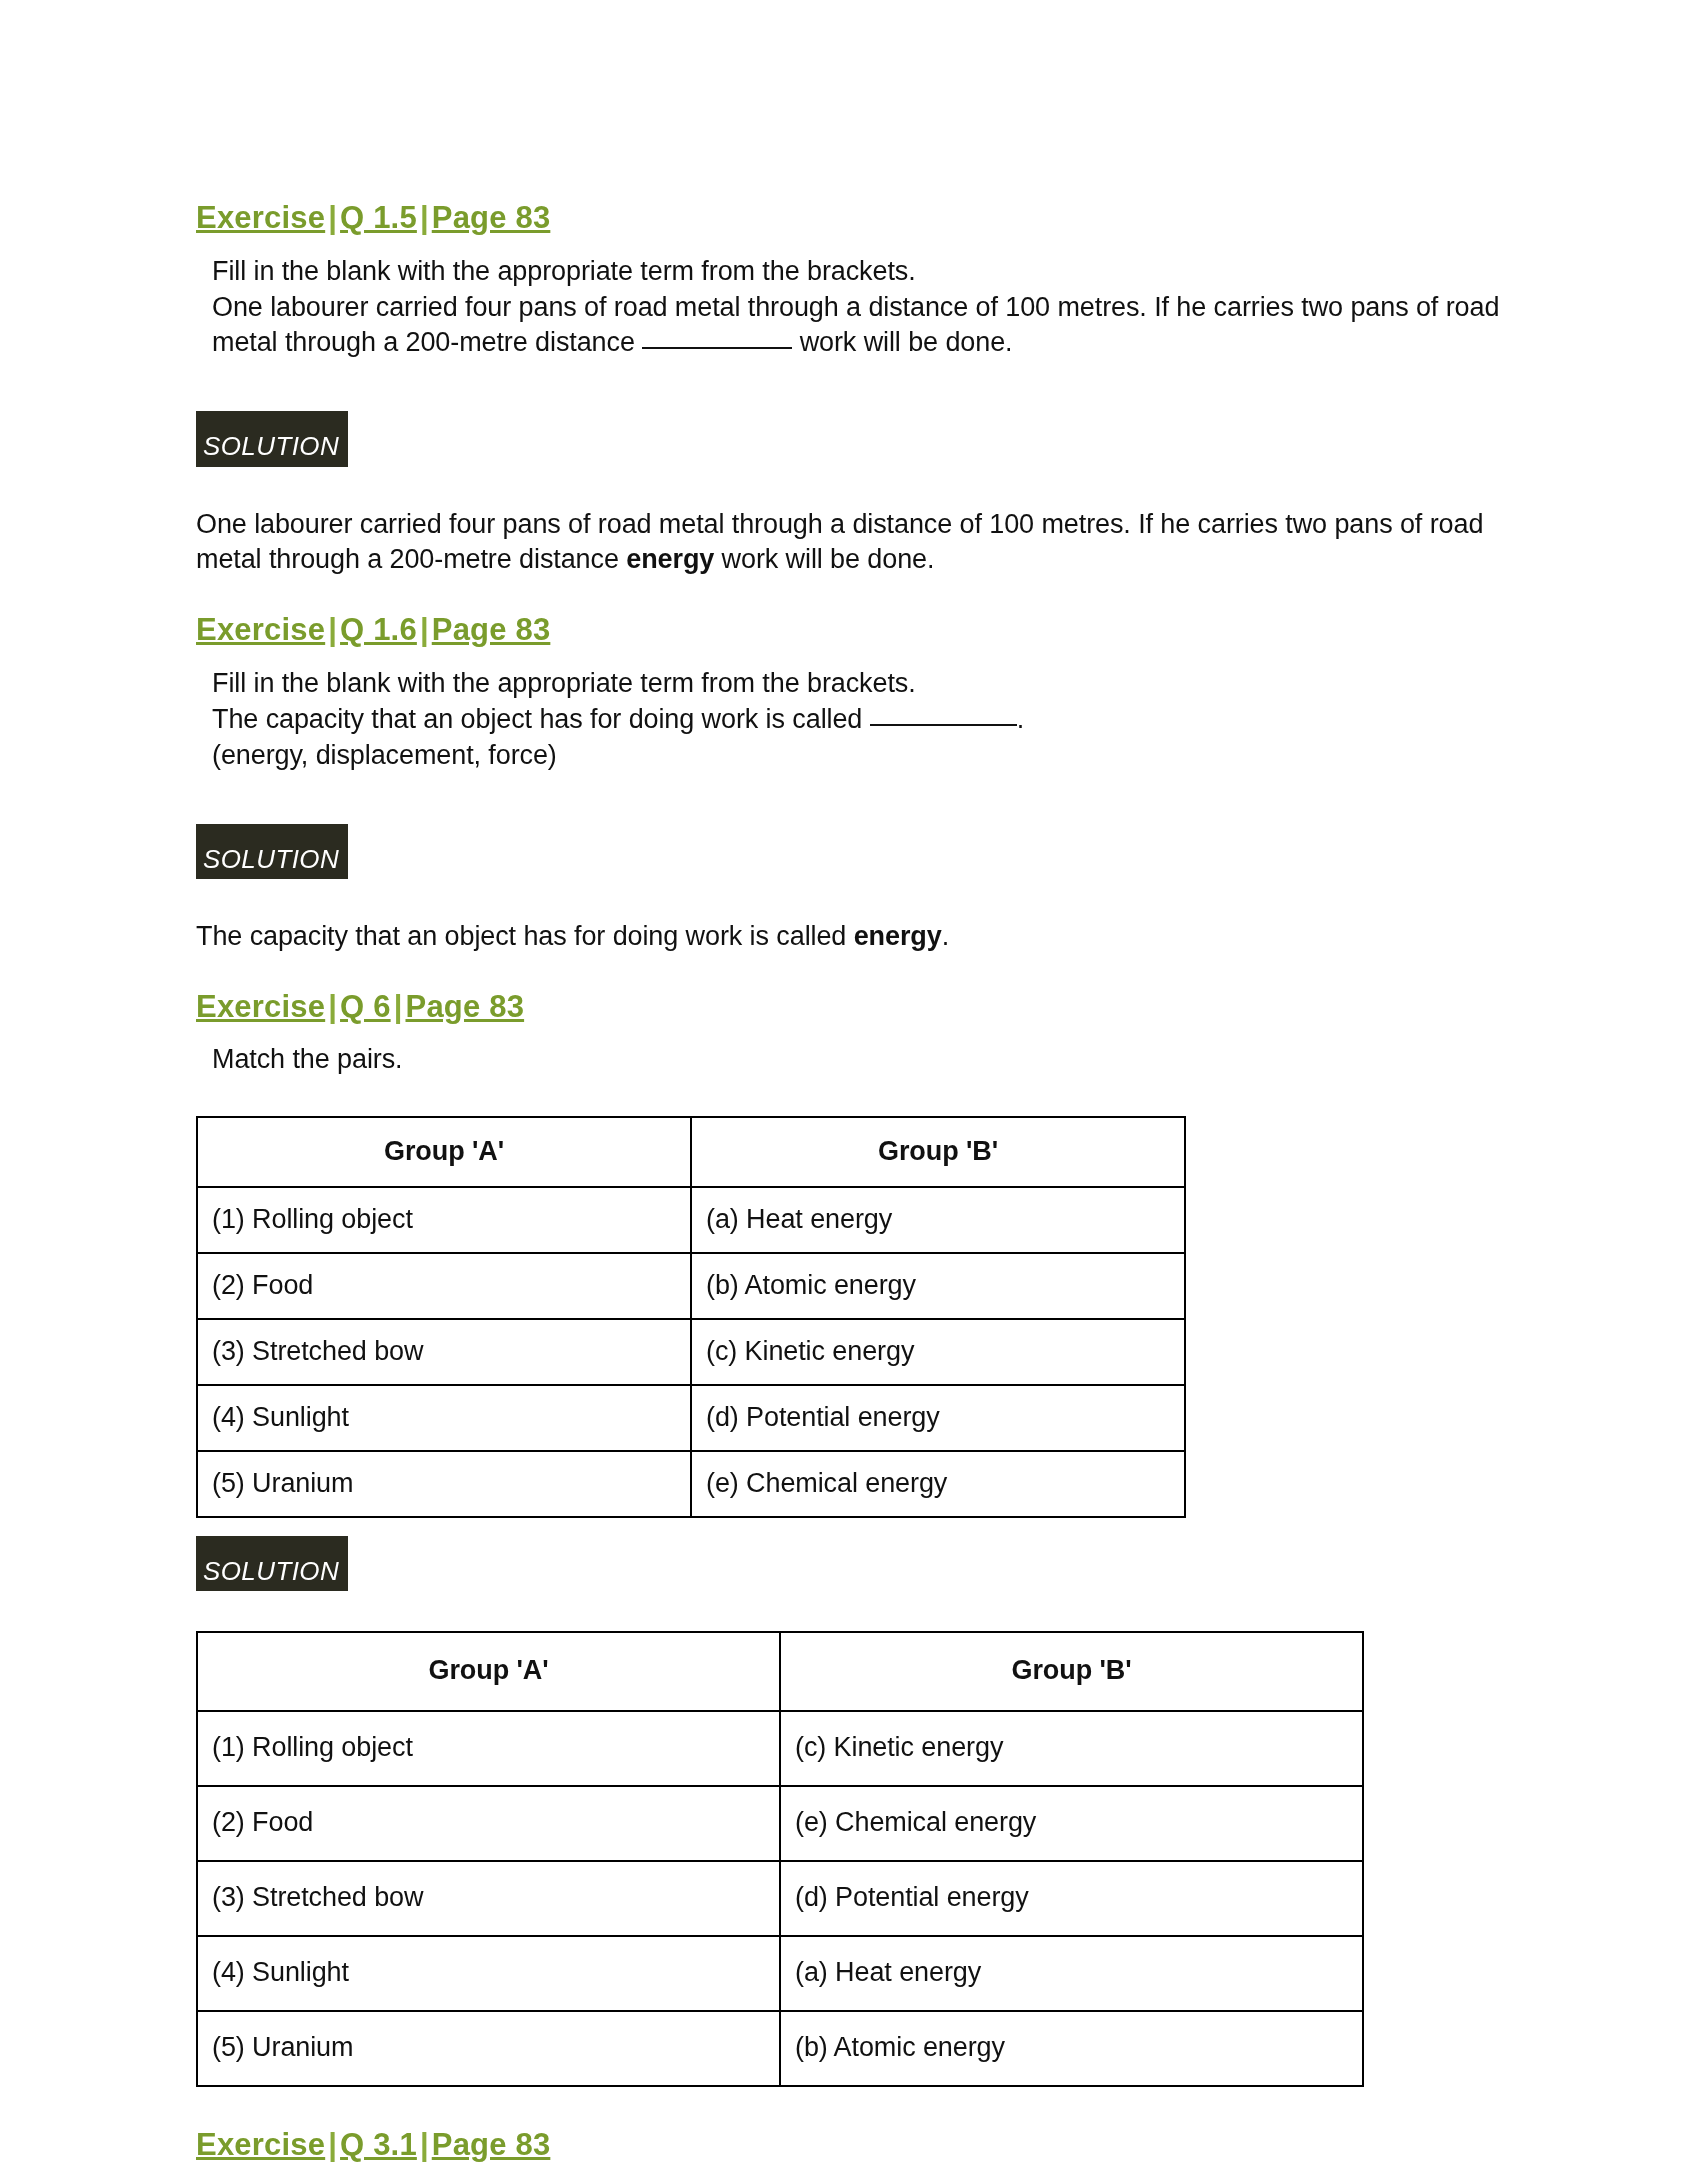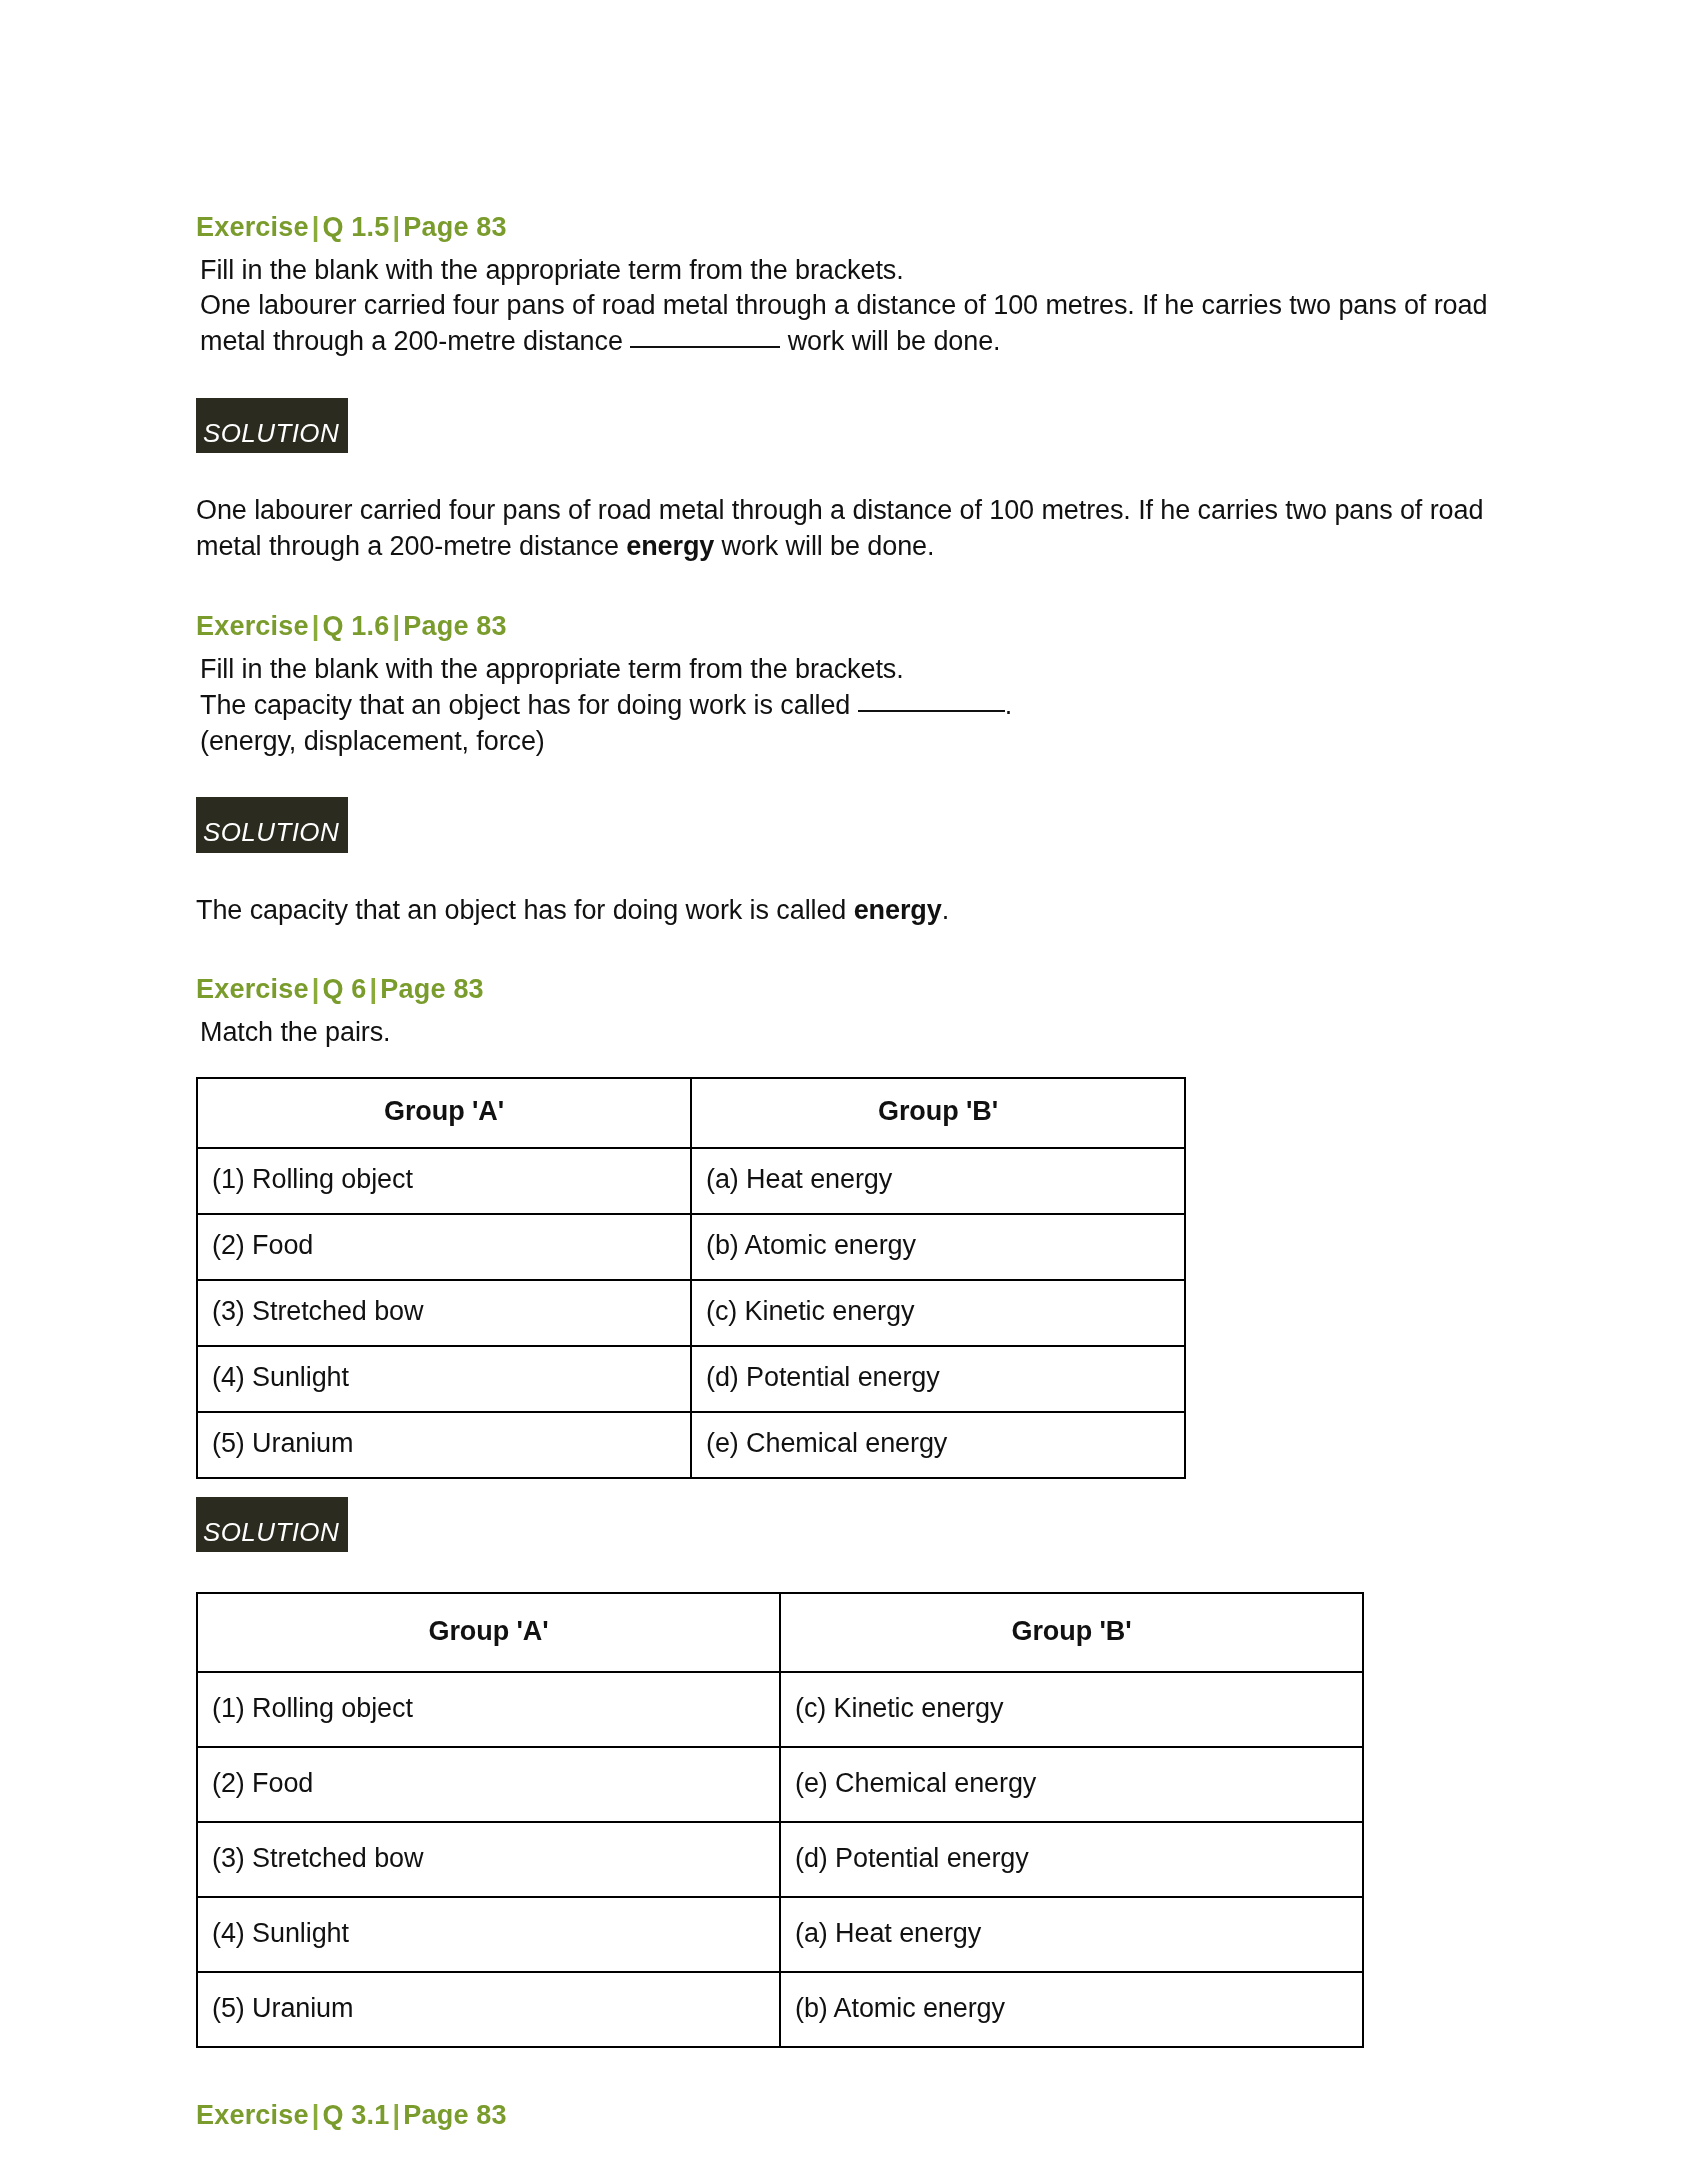"Exercise|Q 1.5|Page 83" .exercise-head { font-size: 27px -> 31px; margin: 16px 0 8px 0 -> 4px 0 8px 0; text-decoration: none -> underline }
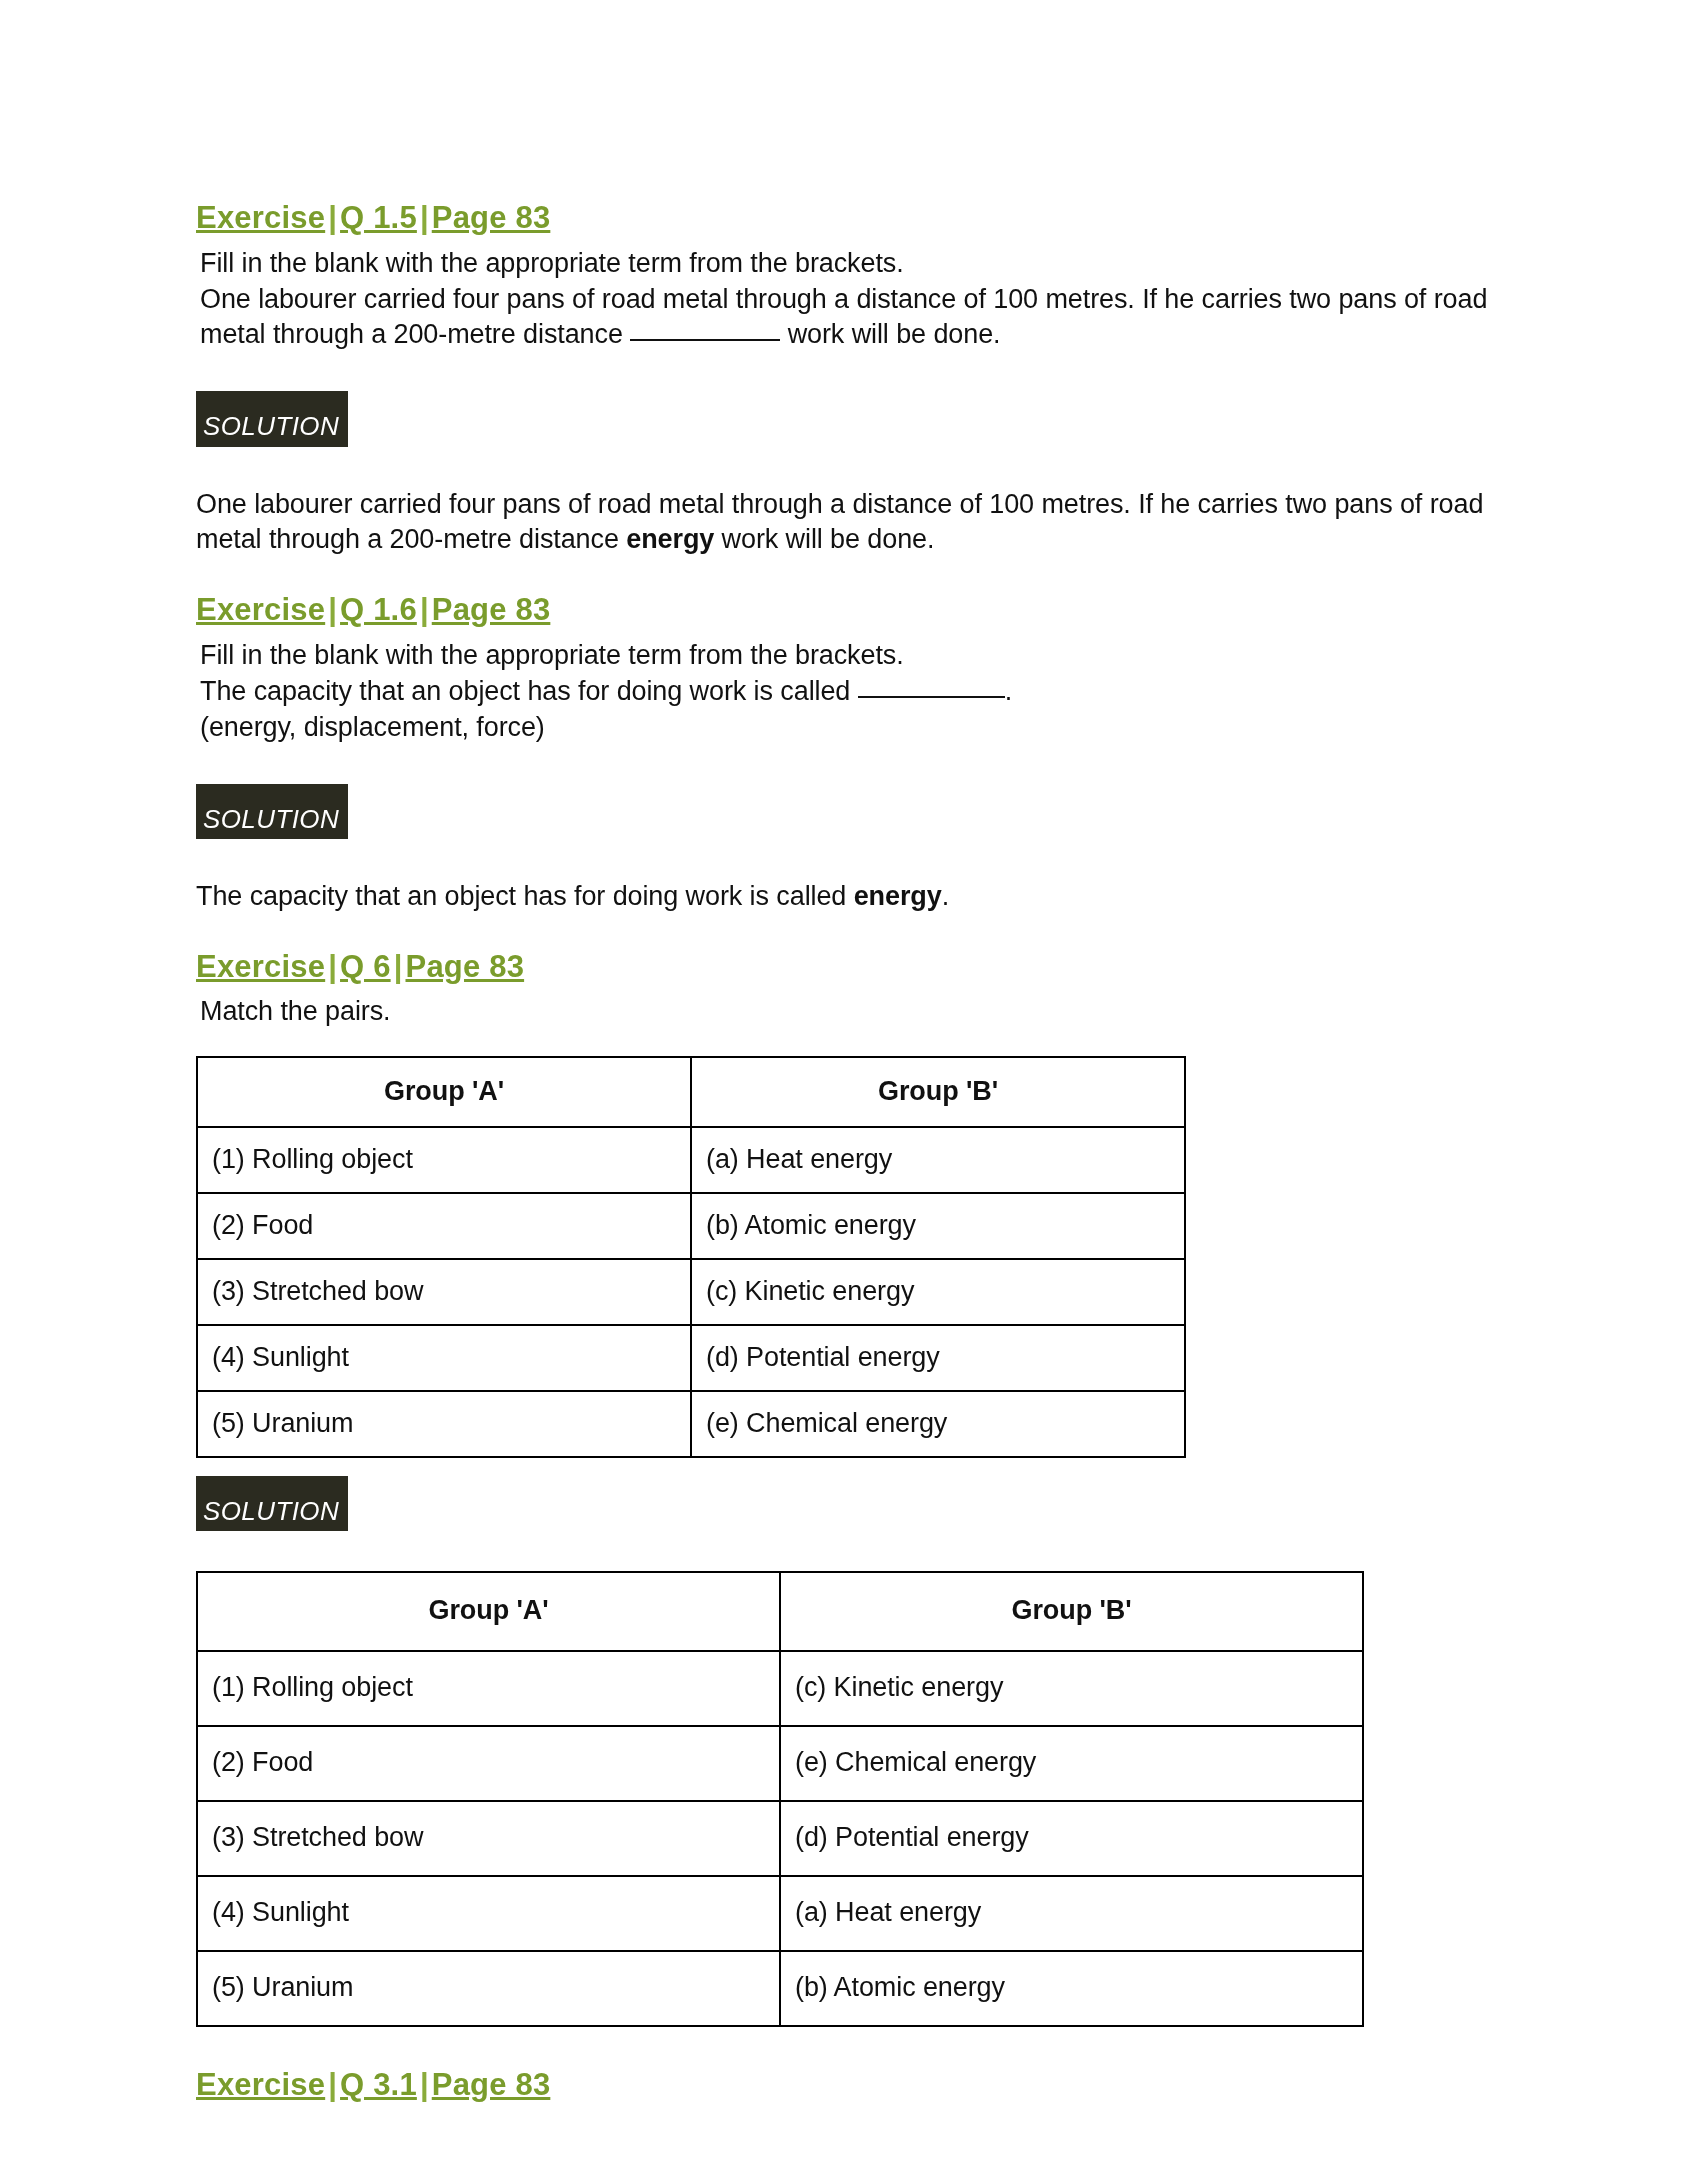"Fill in the blank with" .qtext { margin: 4px -> 16px }
